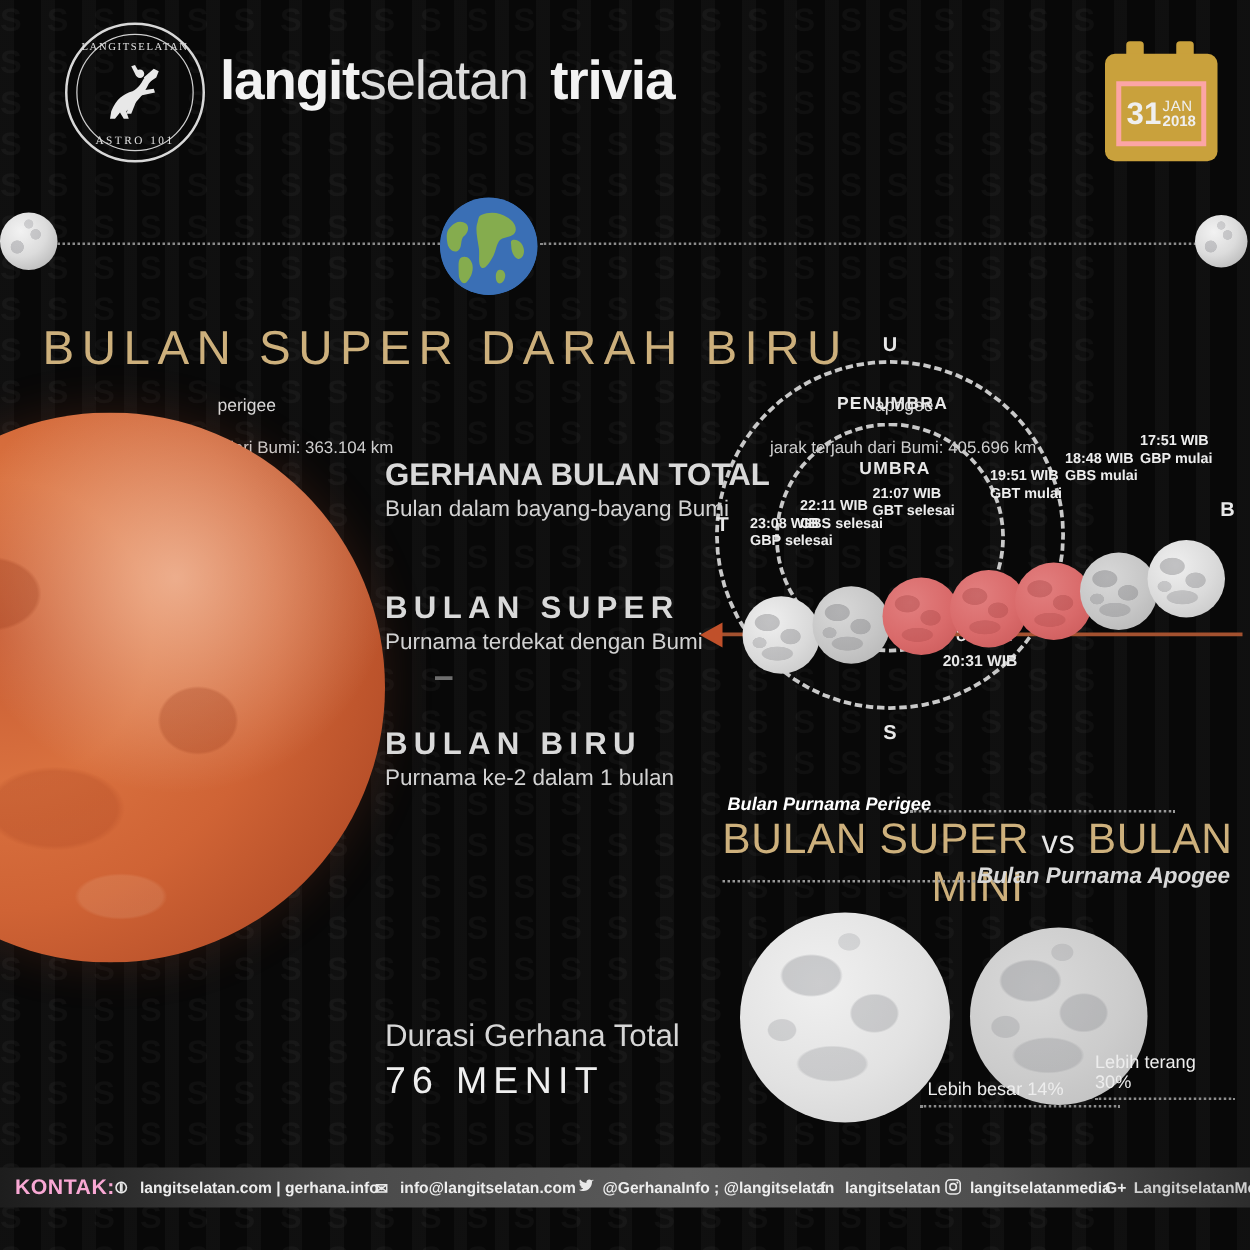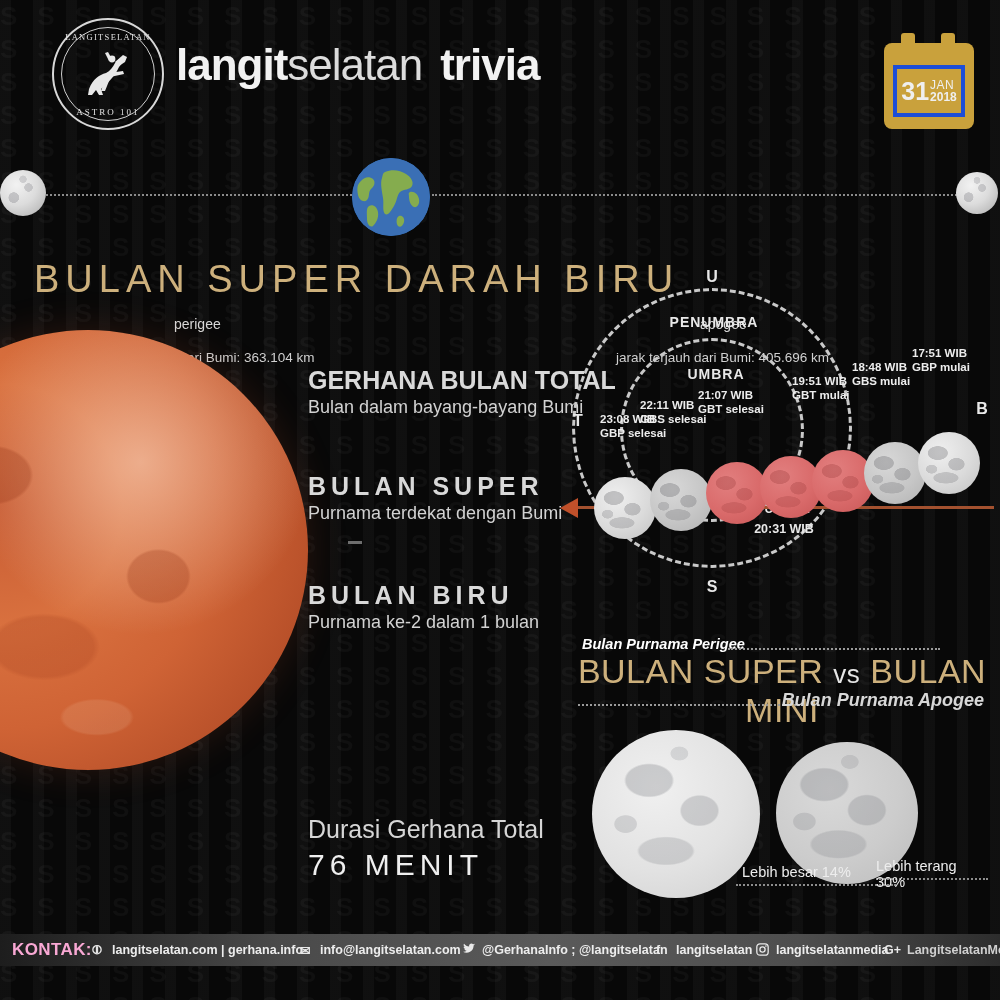"31" .cal-inner { background: #1d4ed8 -> #fca5a5 }
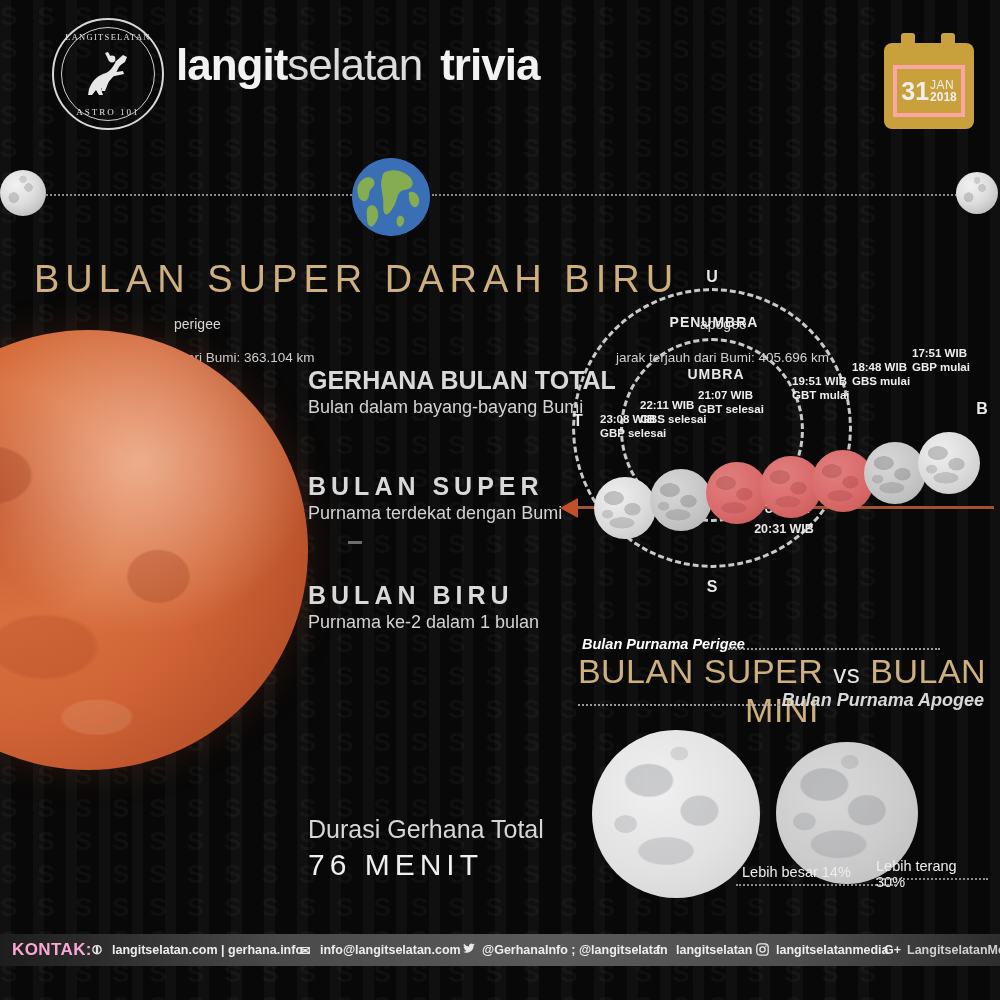"Lebih terang 30%" div.cap { top: 222px -> 206px }
